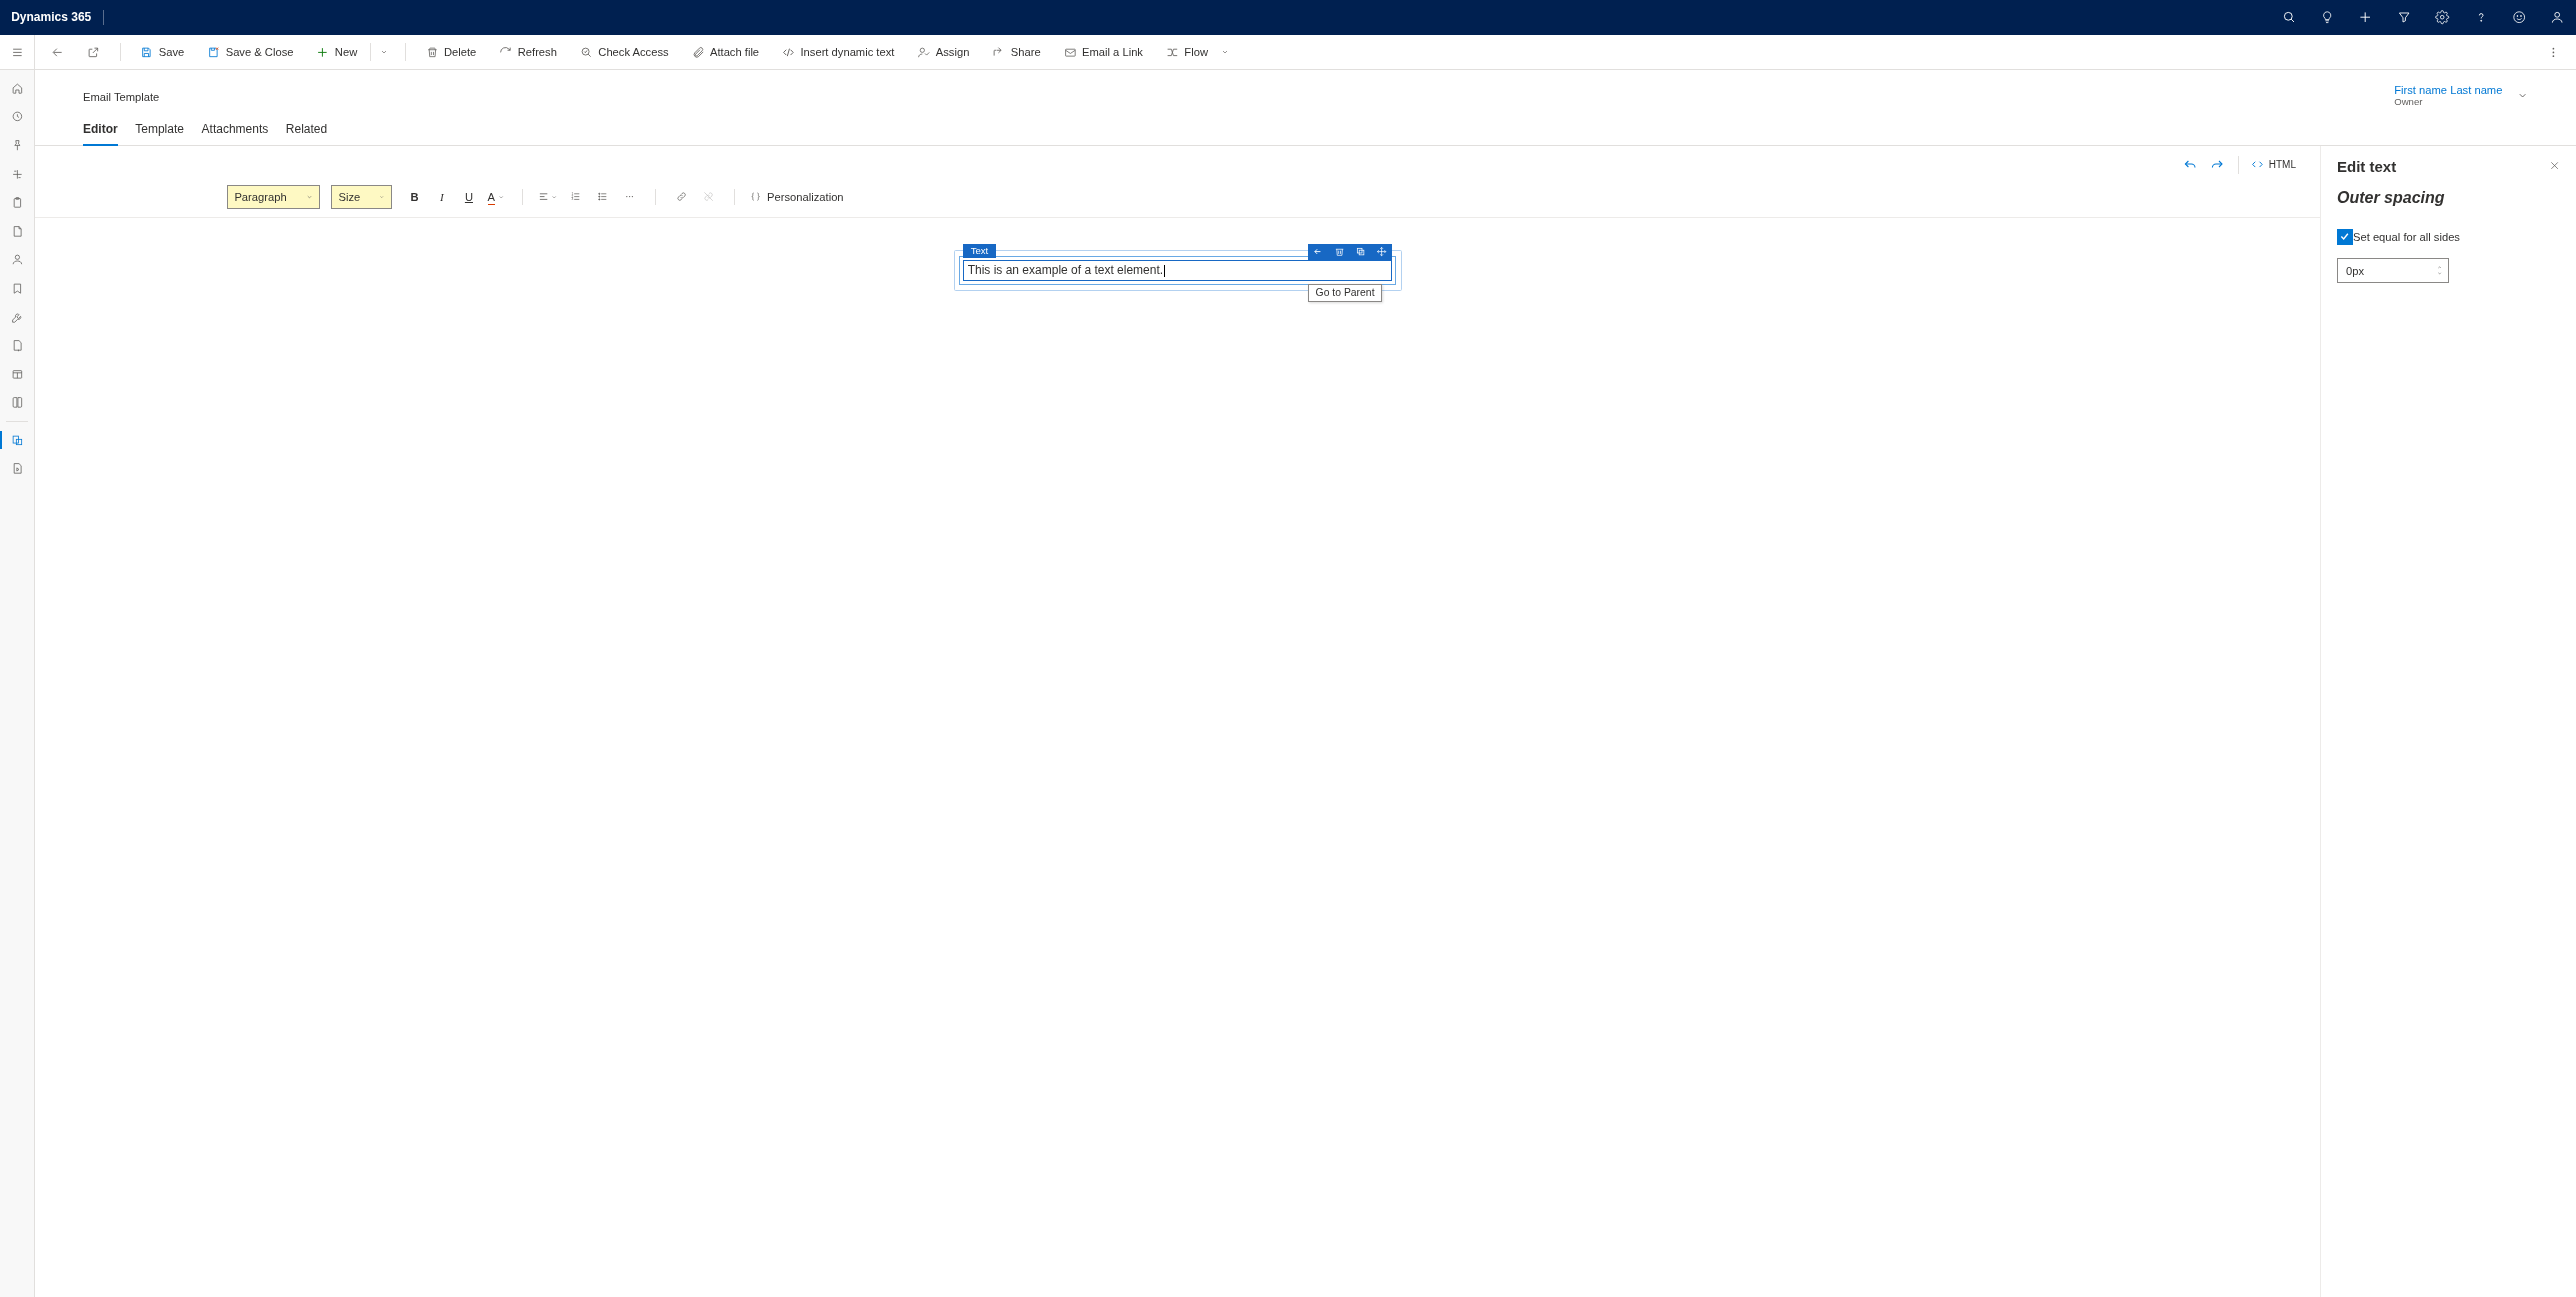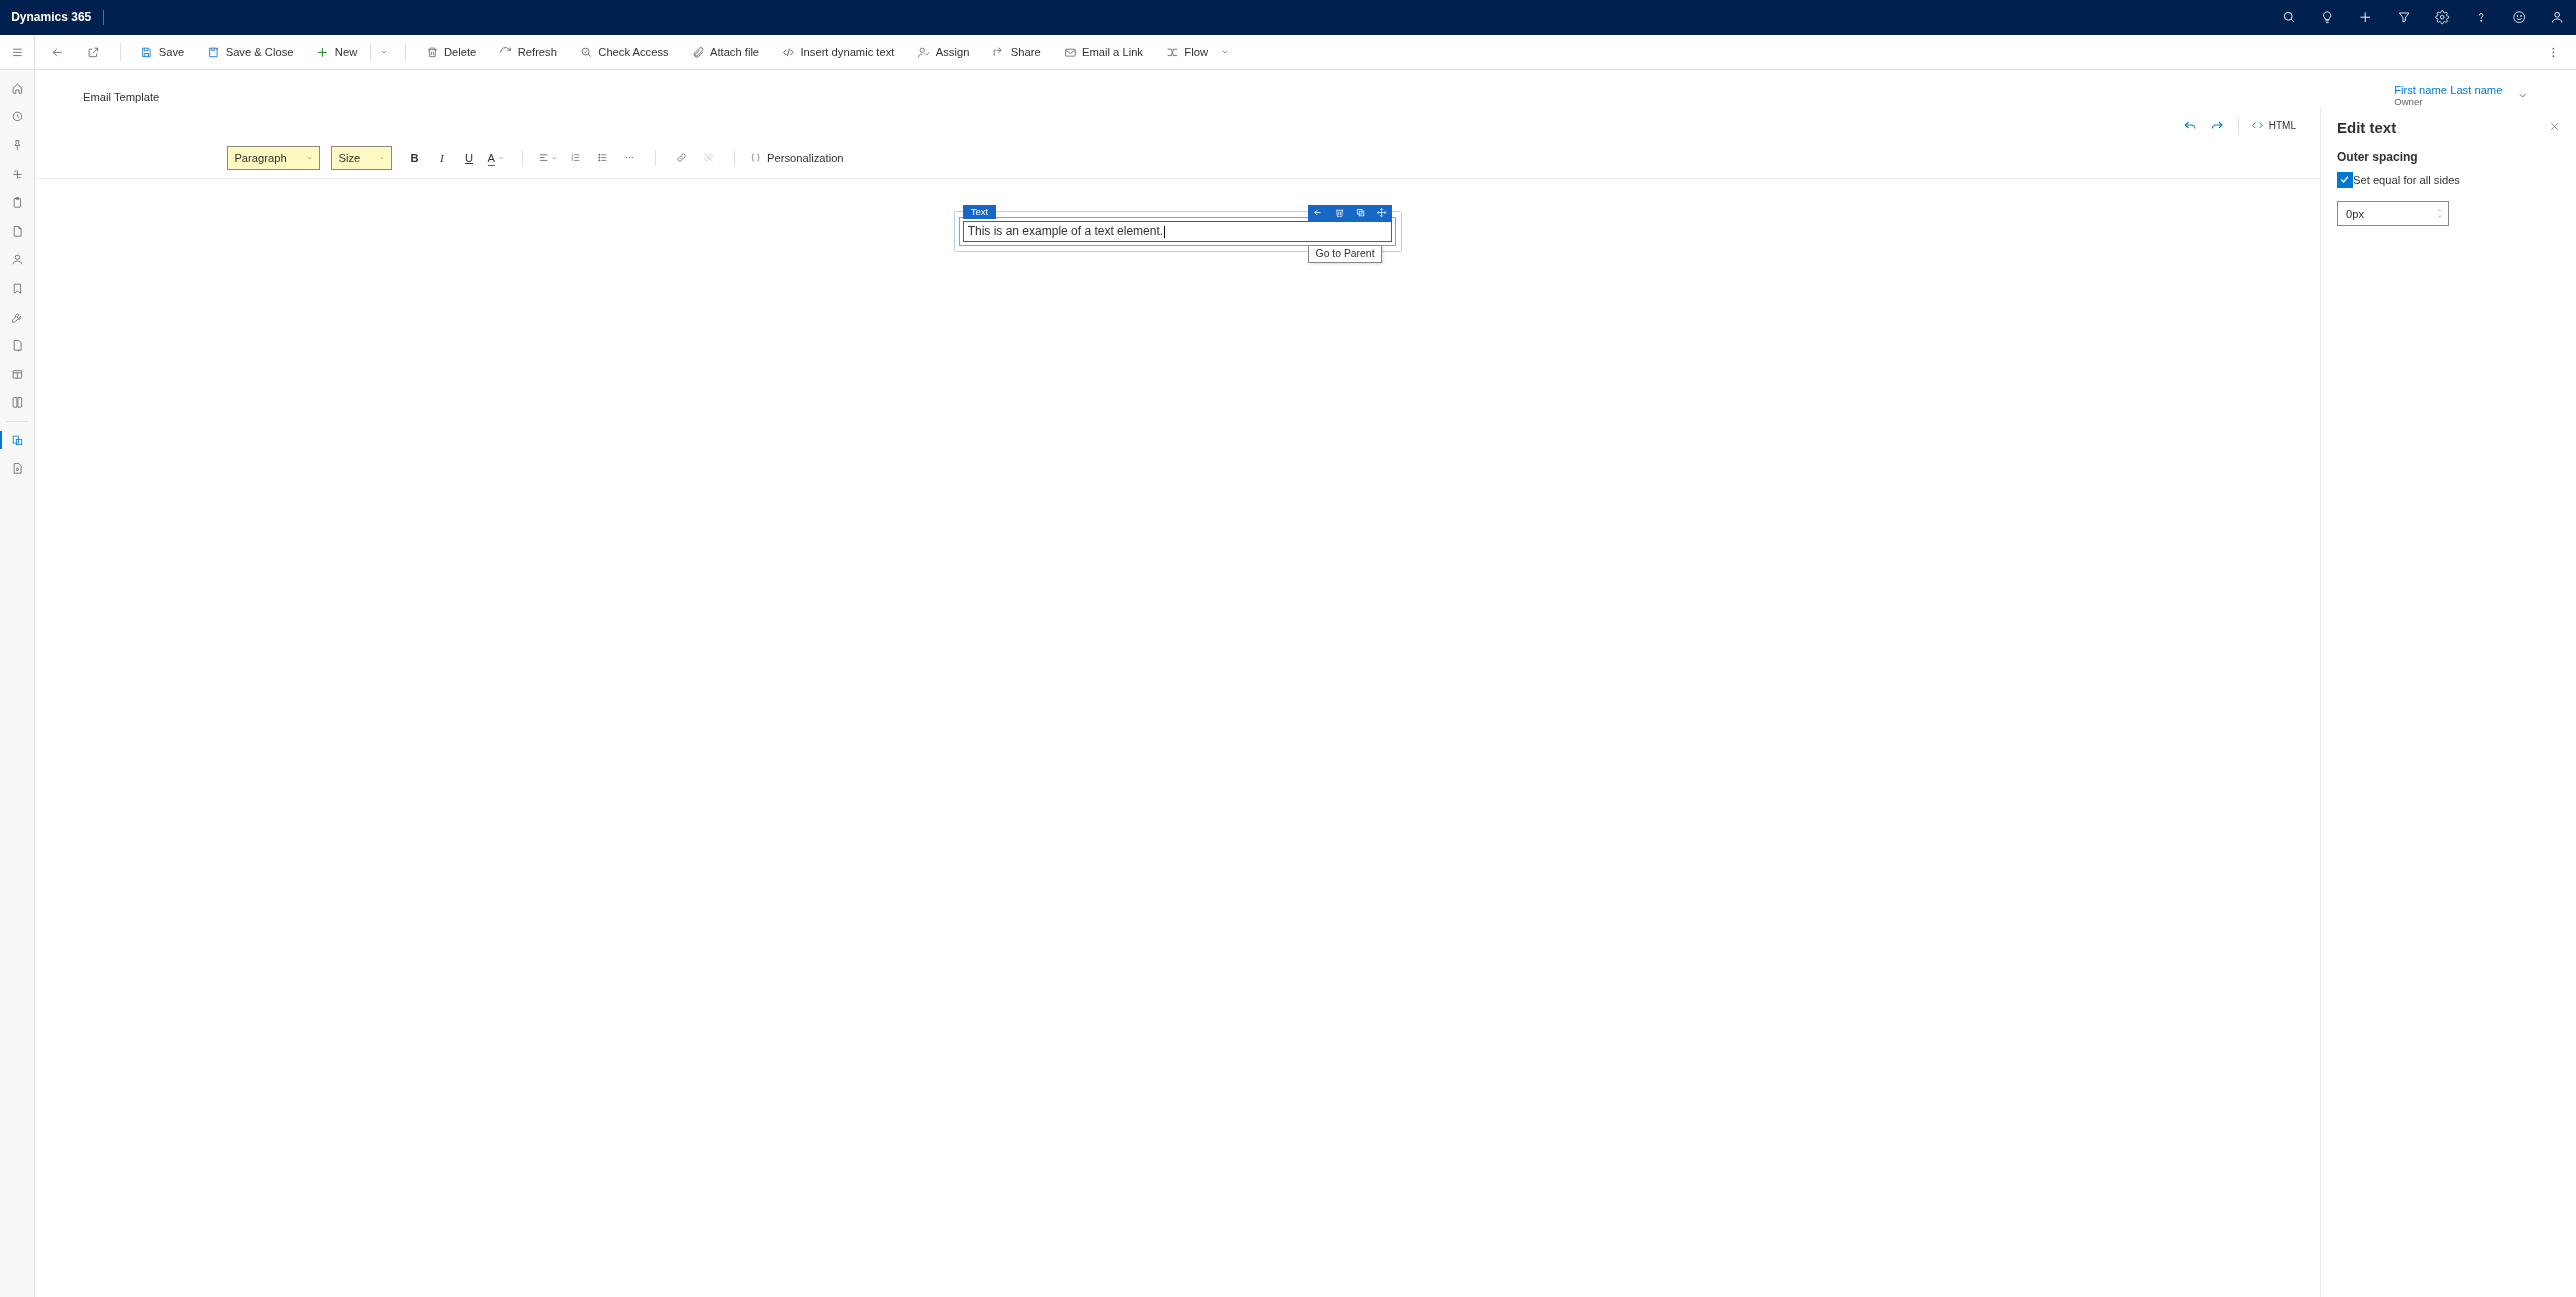"Editor" div.tabs { html: none -> <div> <div>Editor</div> <div>Template</div> <div>Attachments</div> <div>Related</div> </div> }
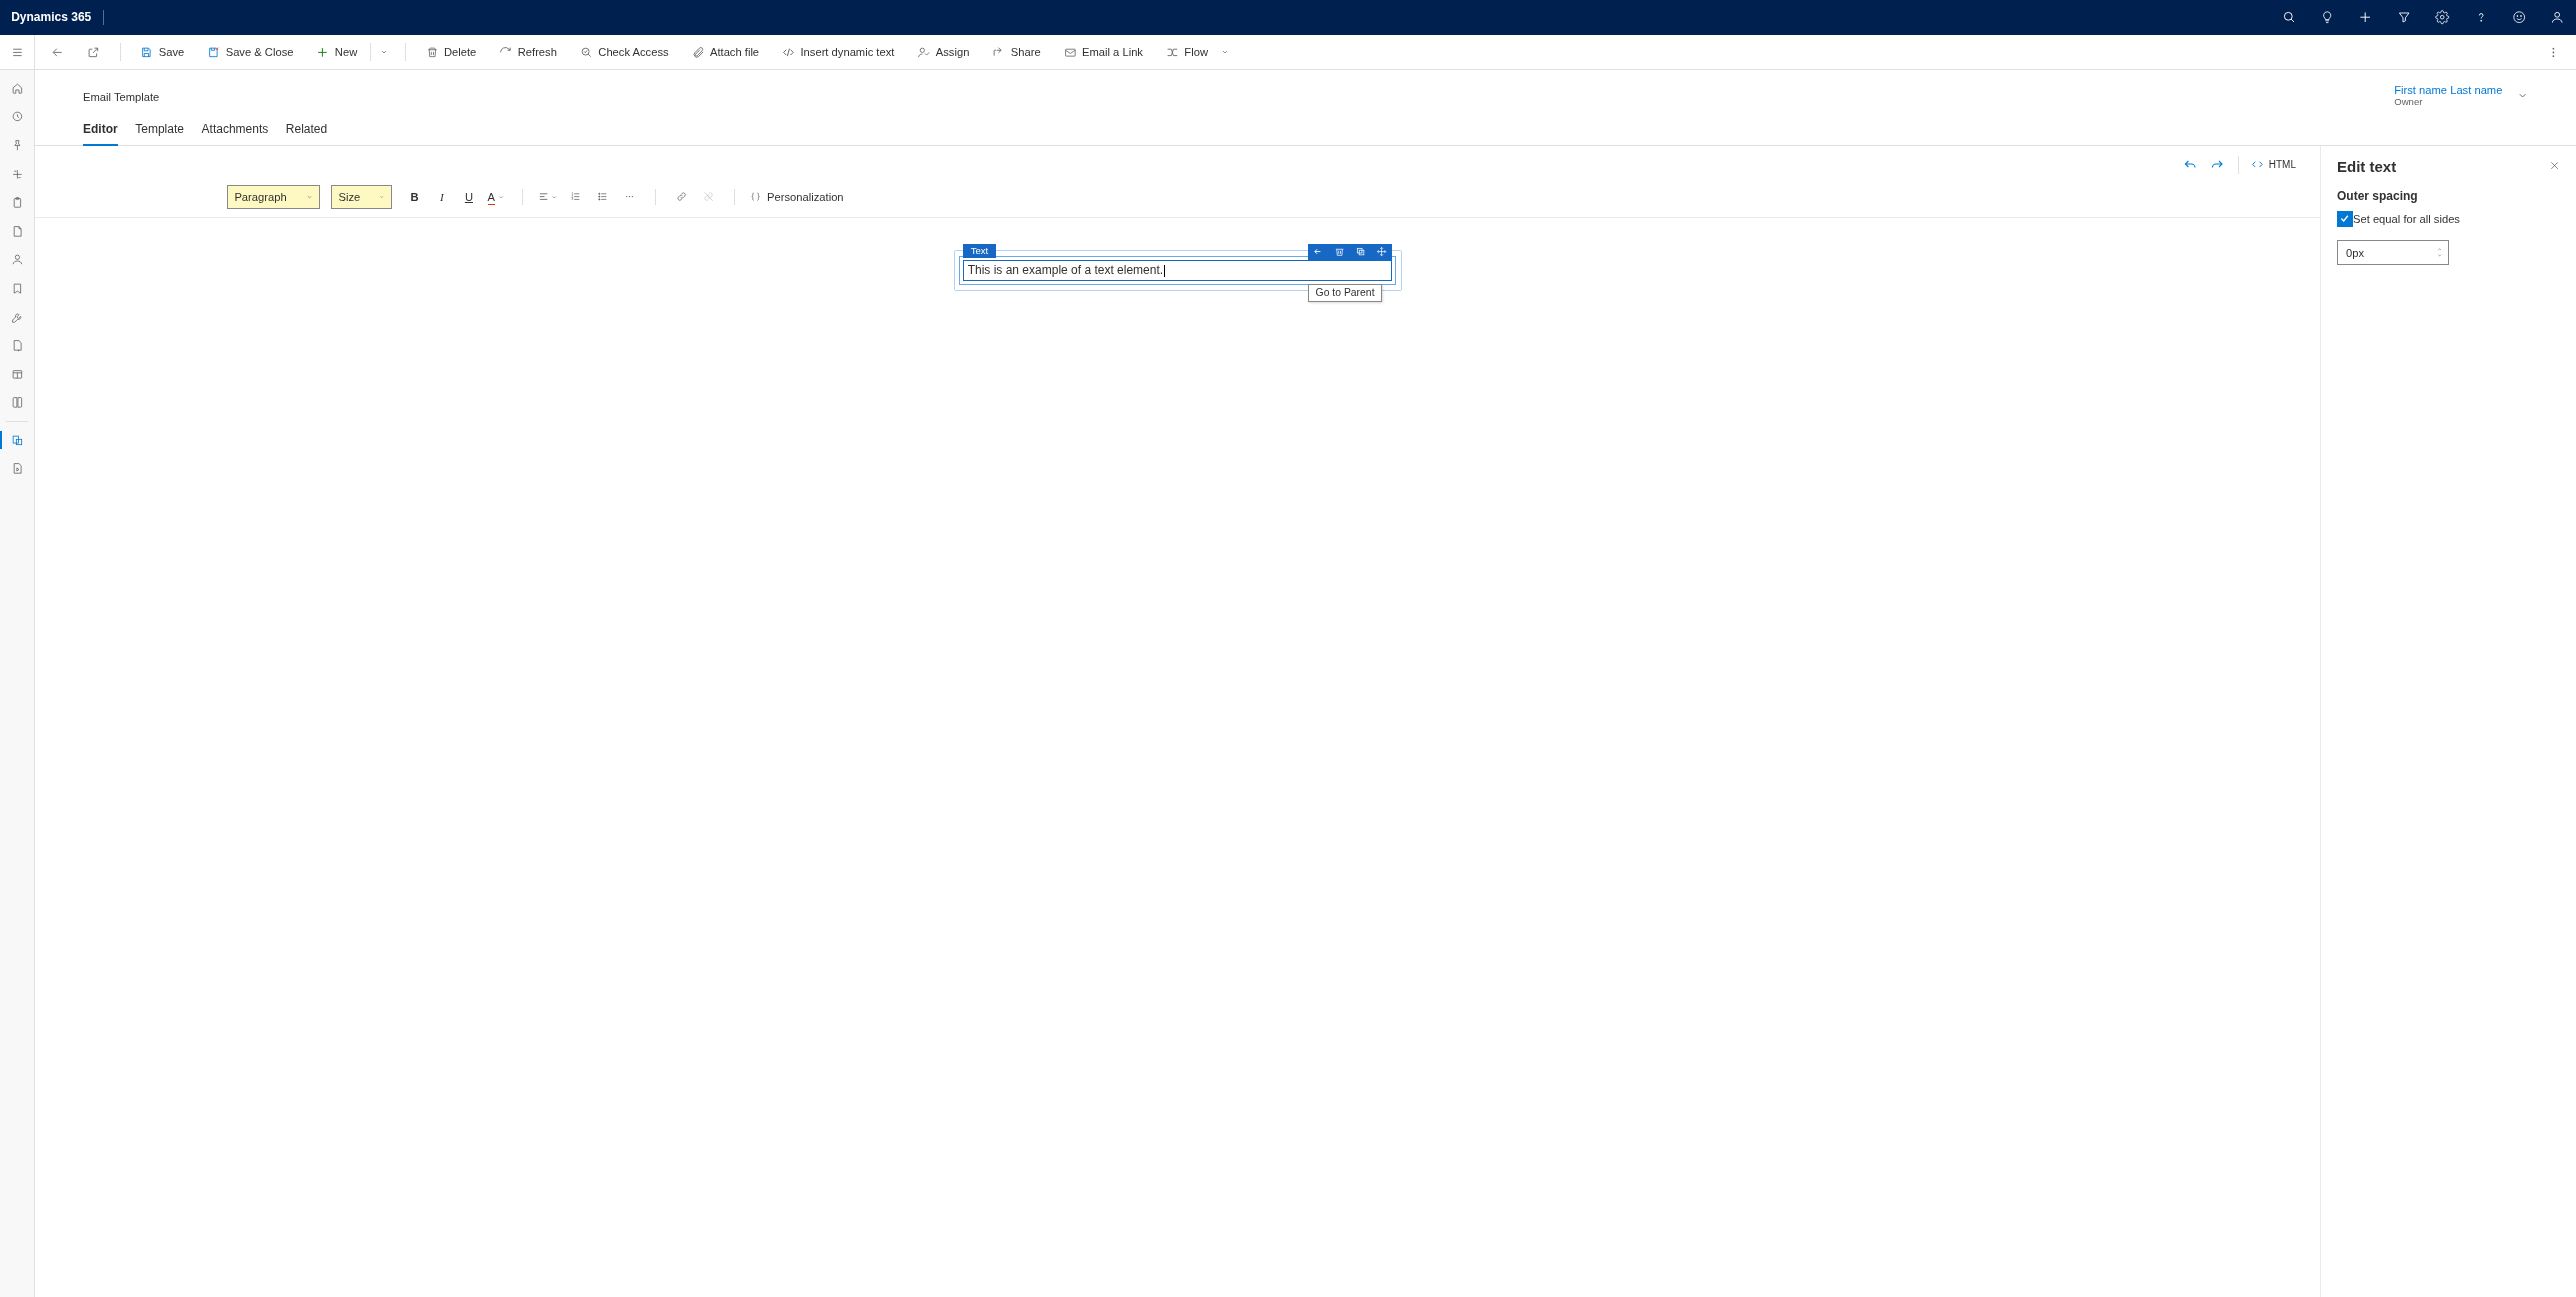"Outer spacing" .rp-section-title { font-size: 12px -> 16px; font-style: none -> italic; margin-bottom: 8px -> 22px }
